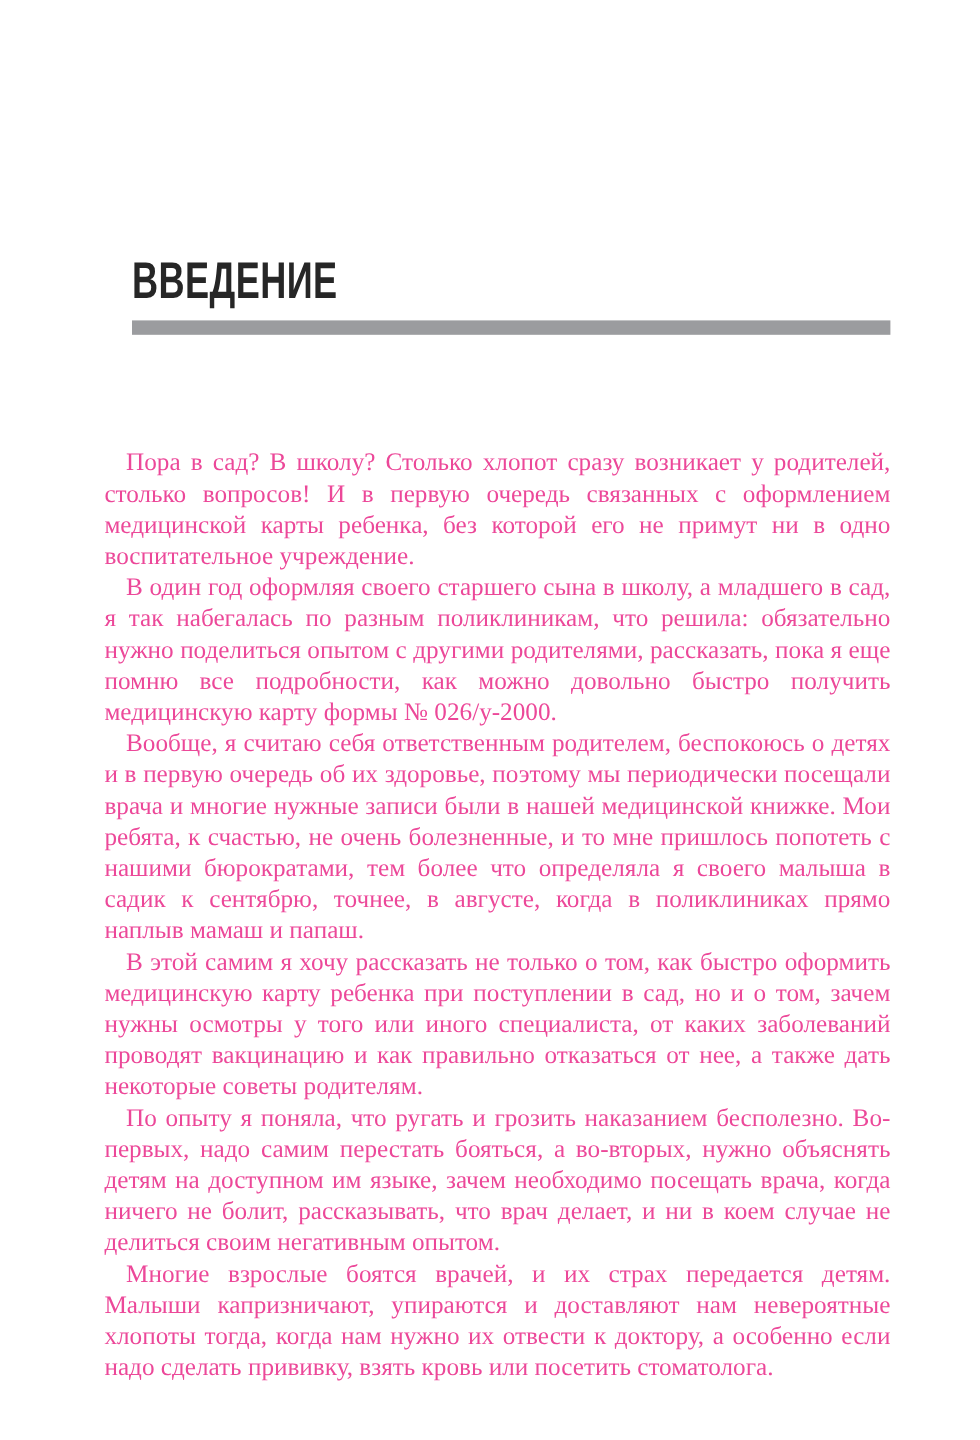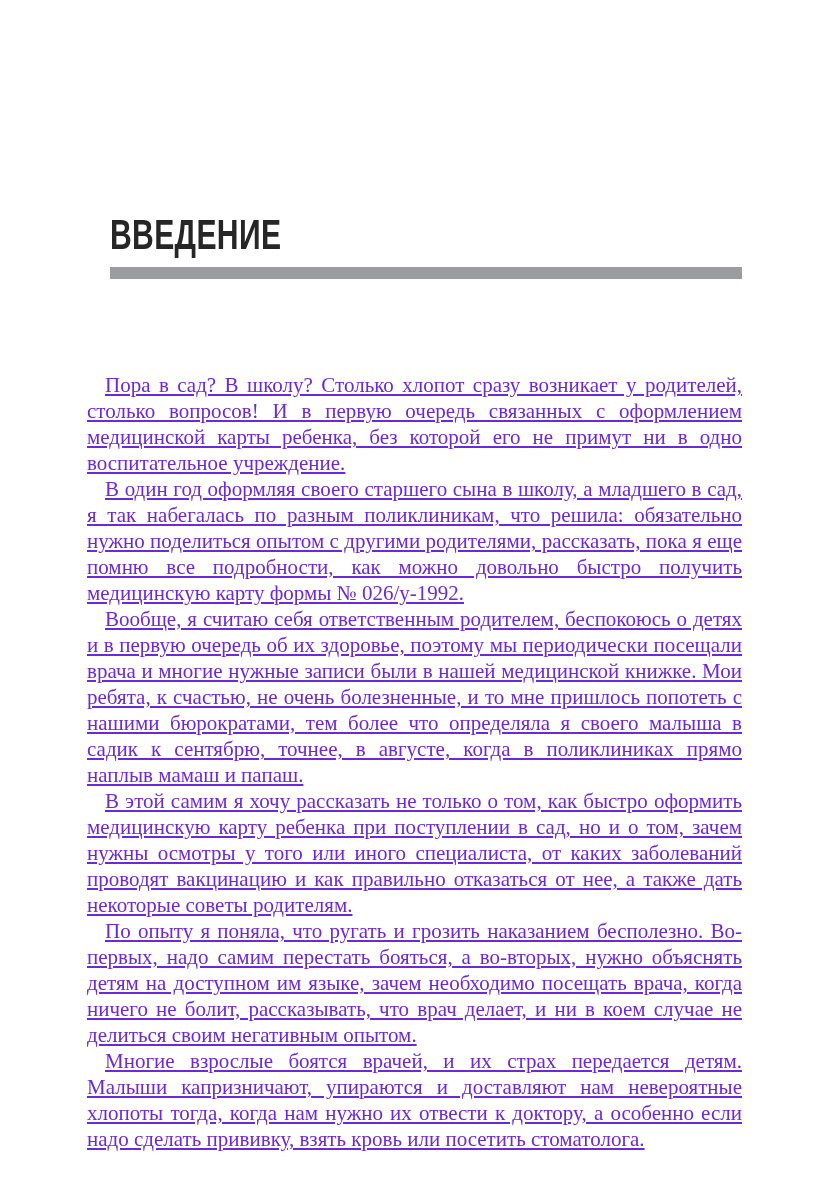"Пора в сад? В школу?" div.body-text { color: #6d28d9 -> #ec4899; text-decoration: underline -> none }
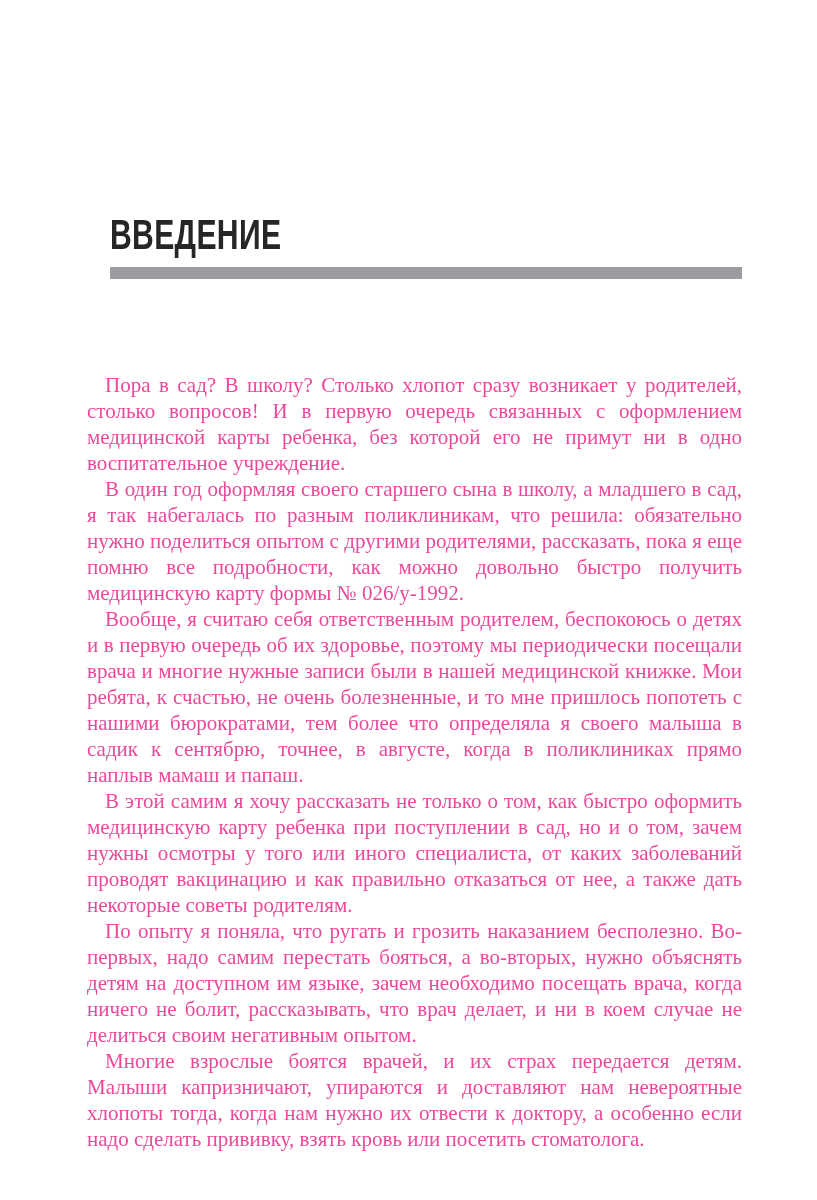"В один год оформляя своего" p { text: 026/у-1992 -> 026/у-2000 }
